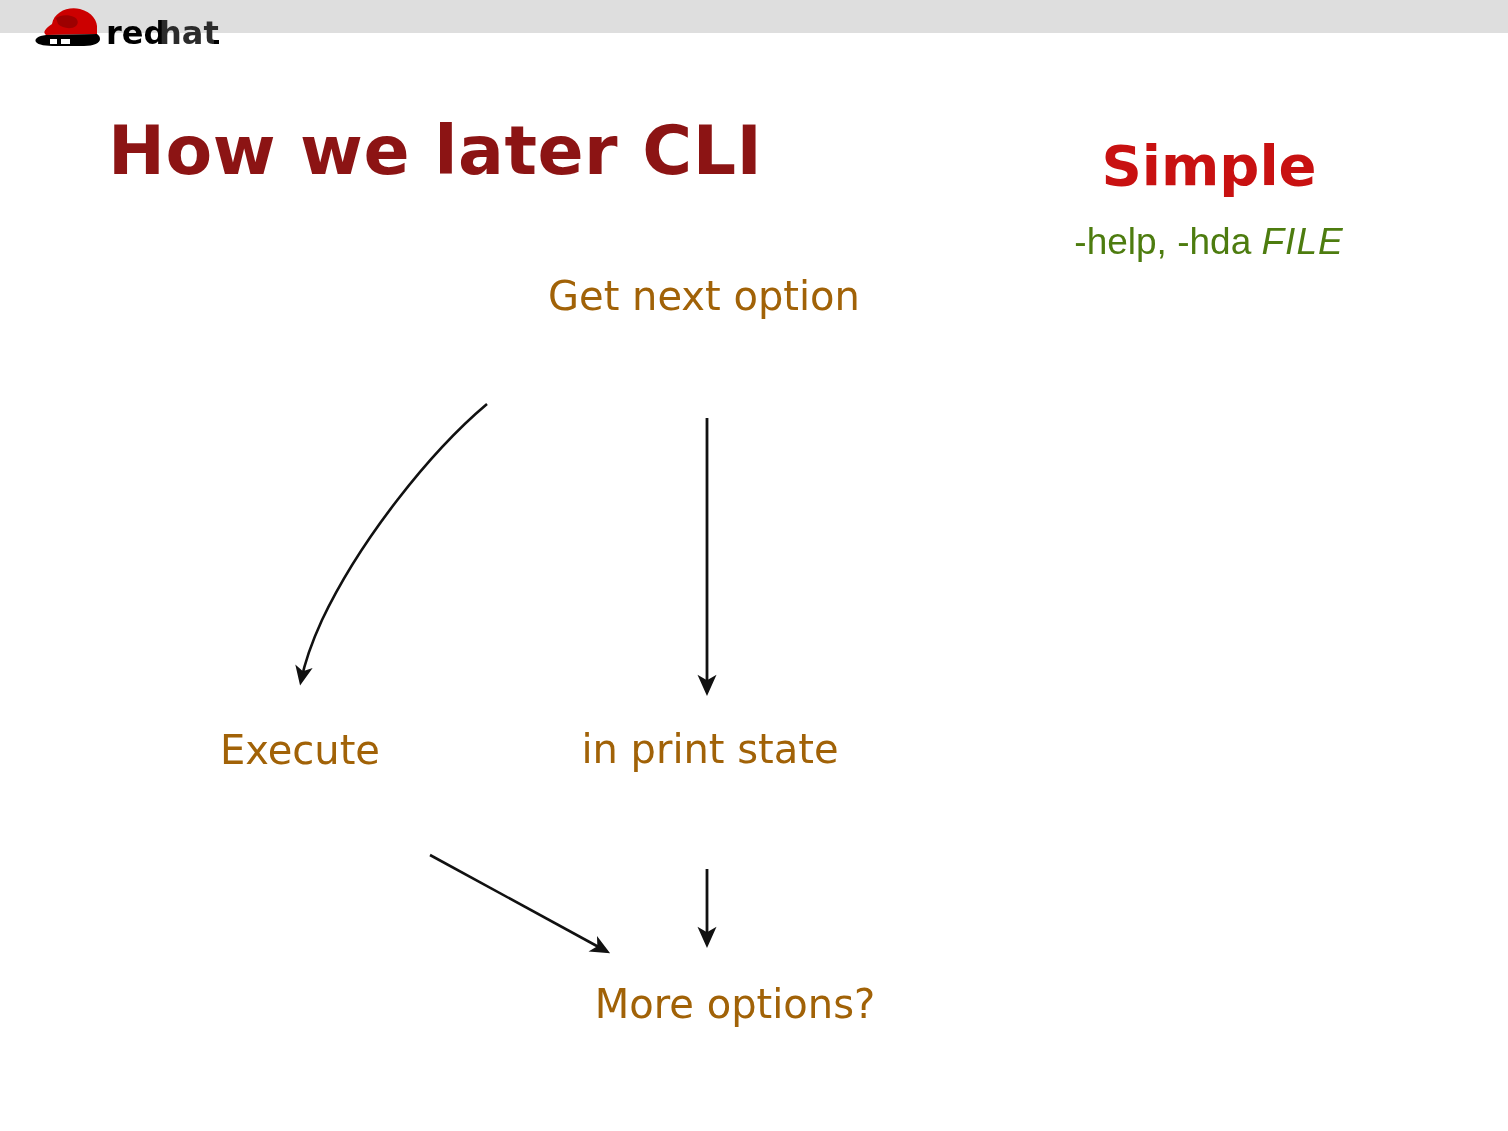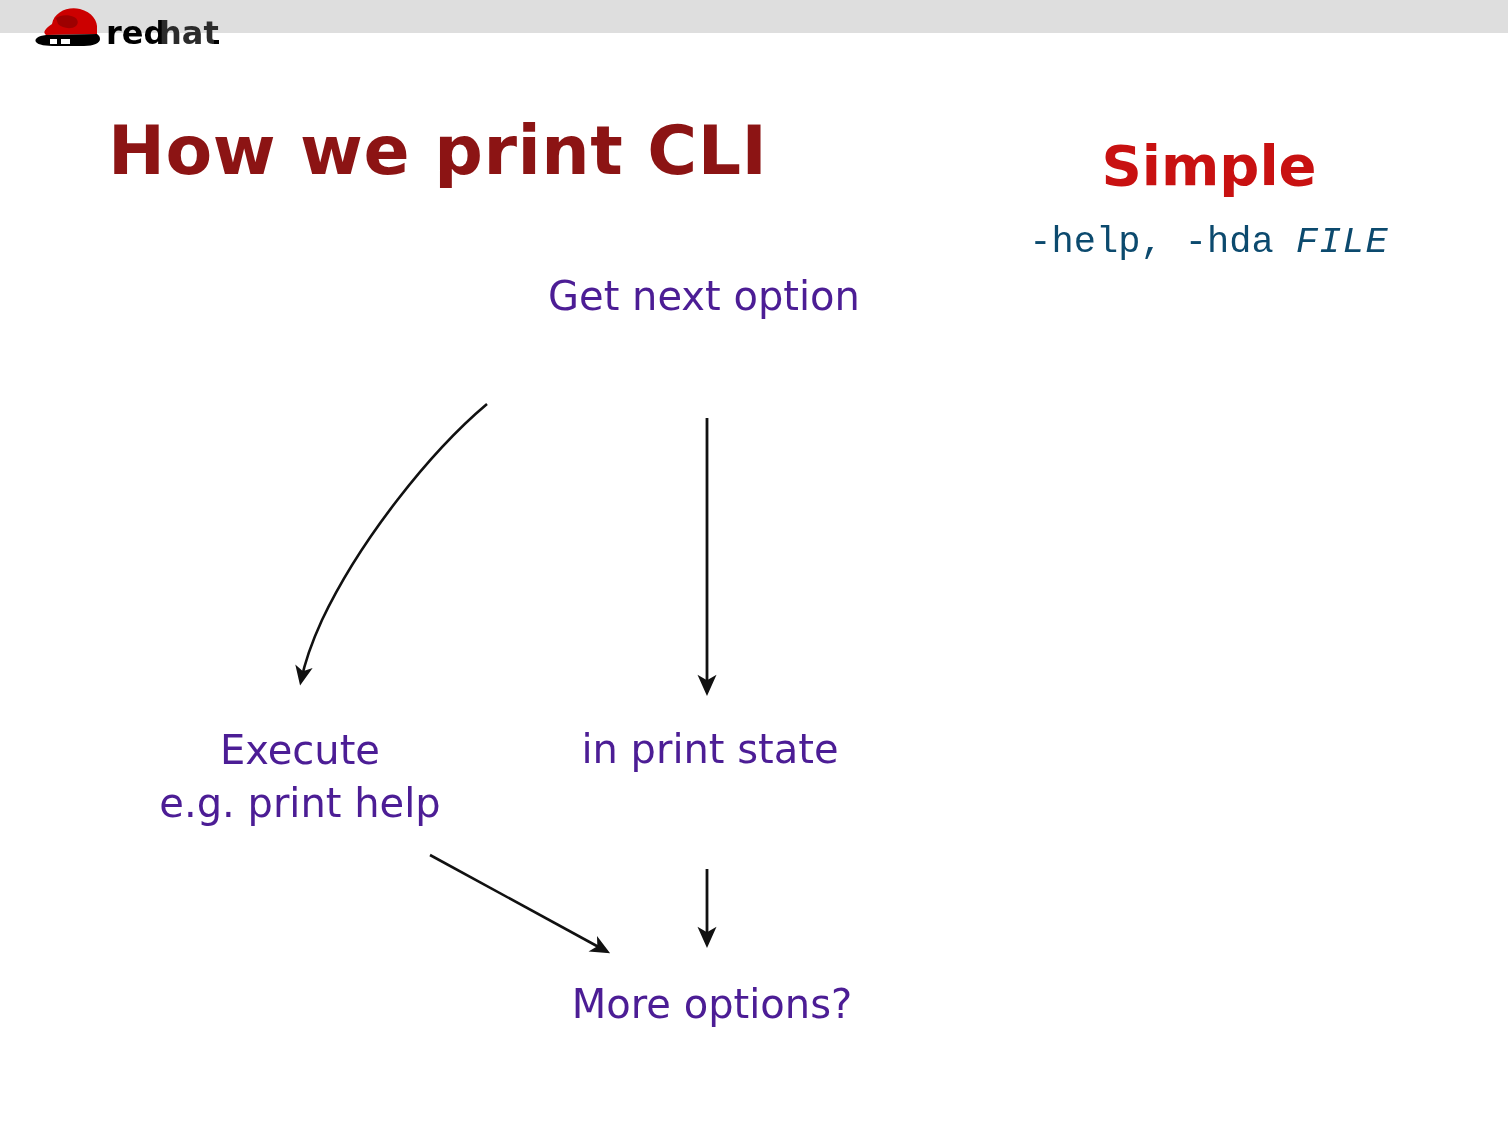"How we print CLI" div { text: print -> later }
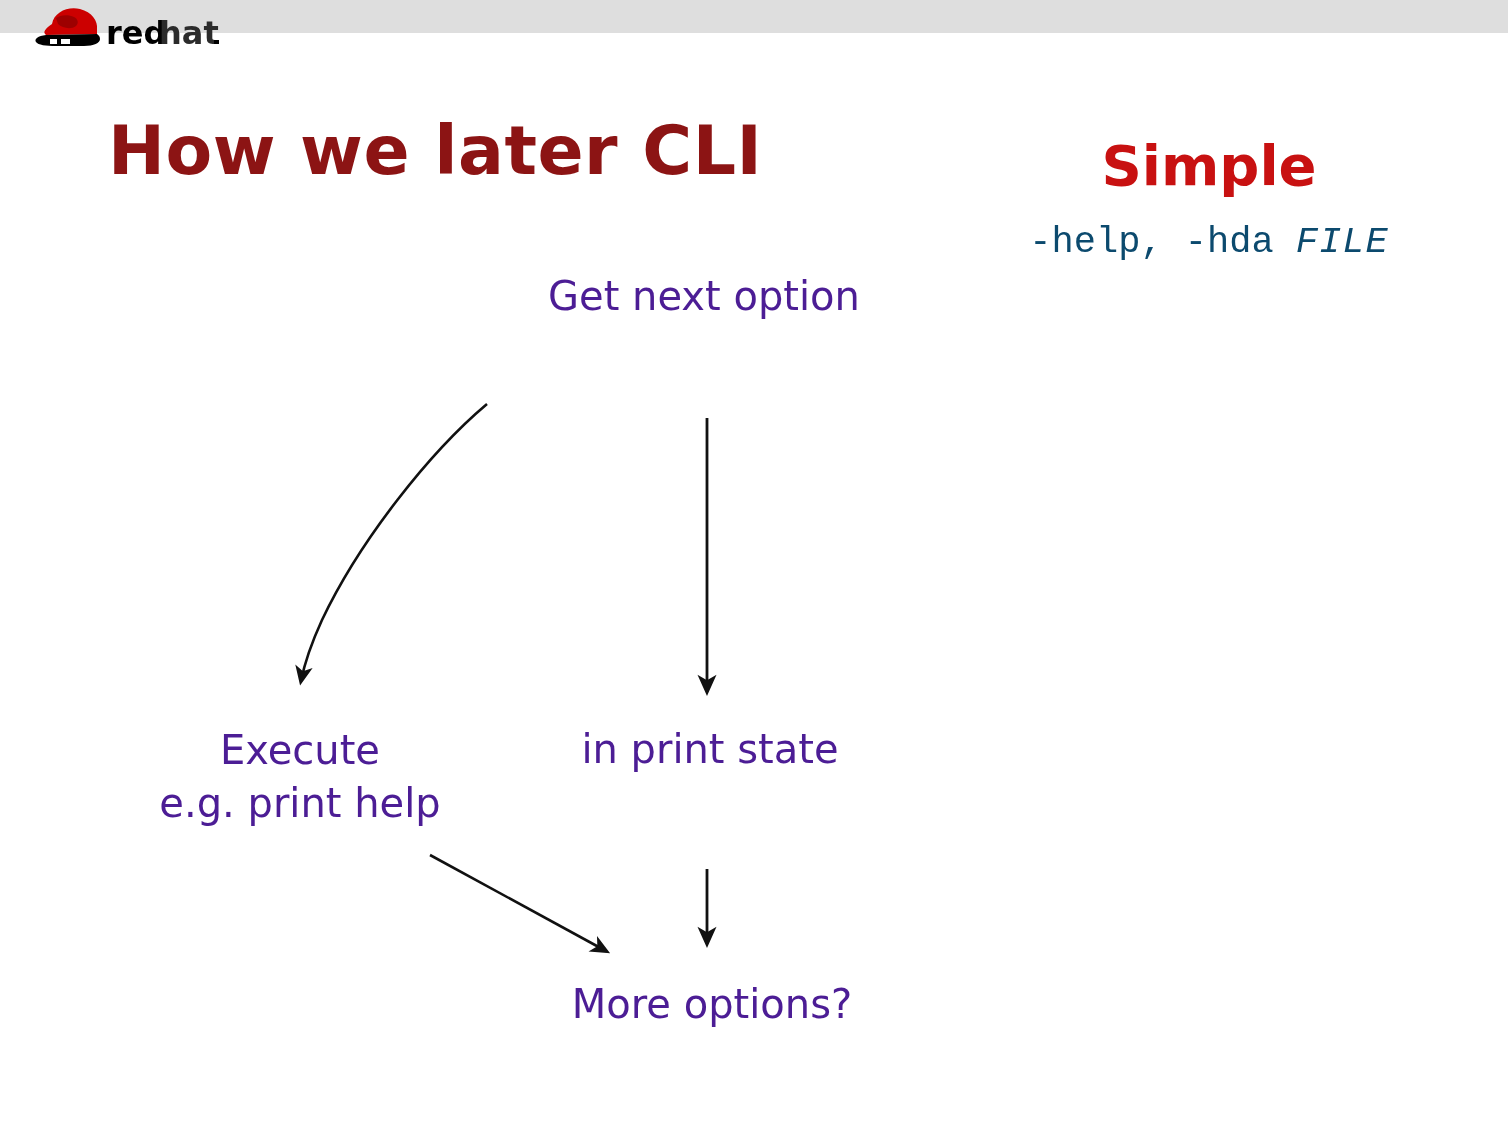"-help, -hda FILE" #side-example { color: #0c4a6e -> #4d7c0f; font-family: Liberation Mono, monospace -> Liberation Sans, sans-serif }
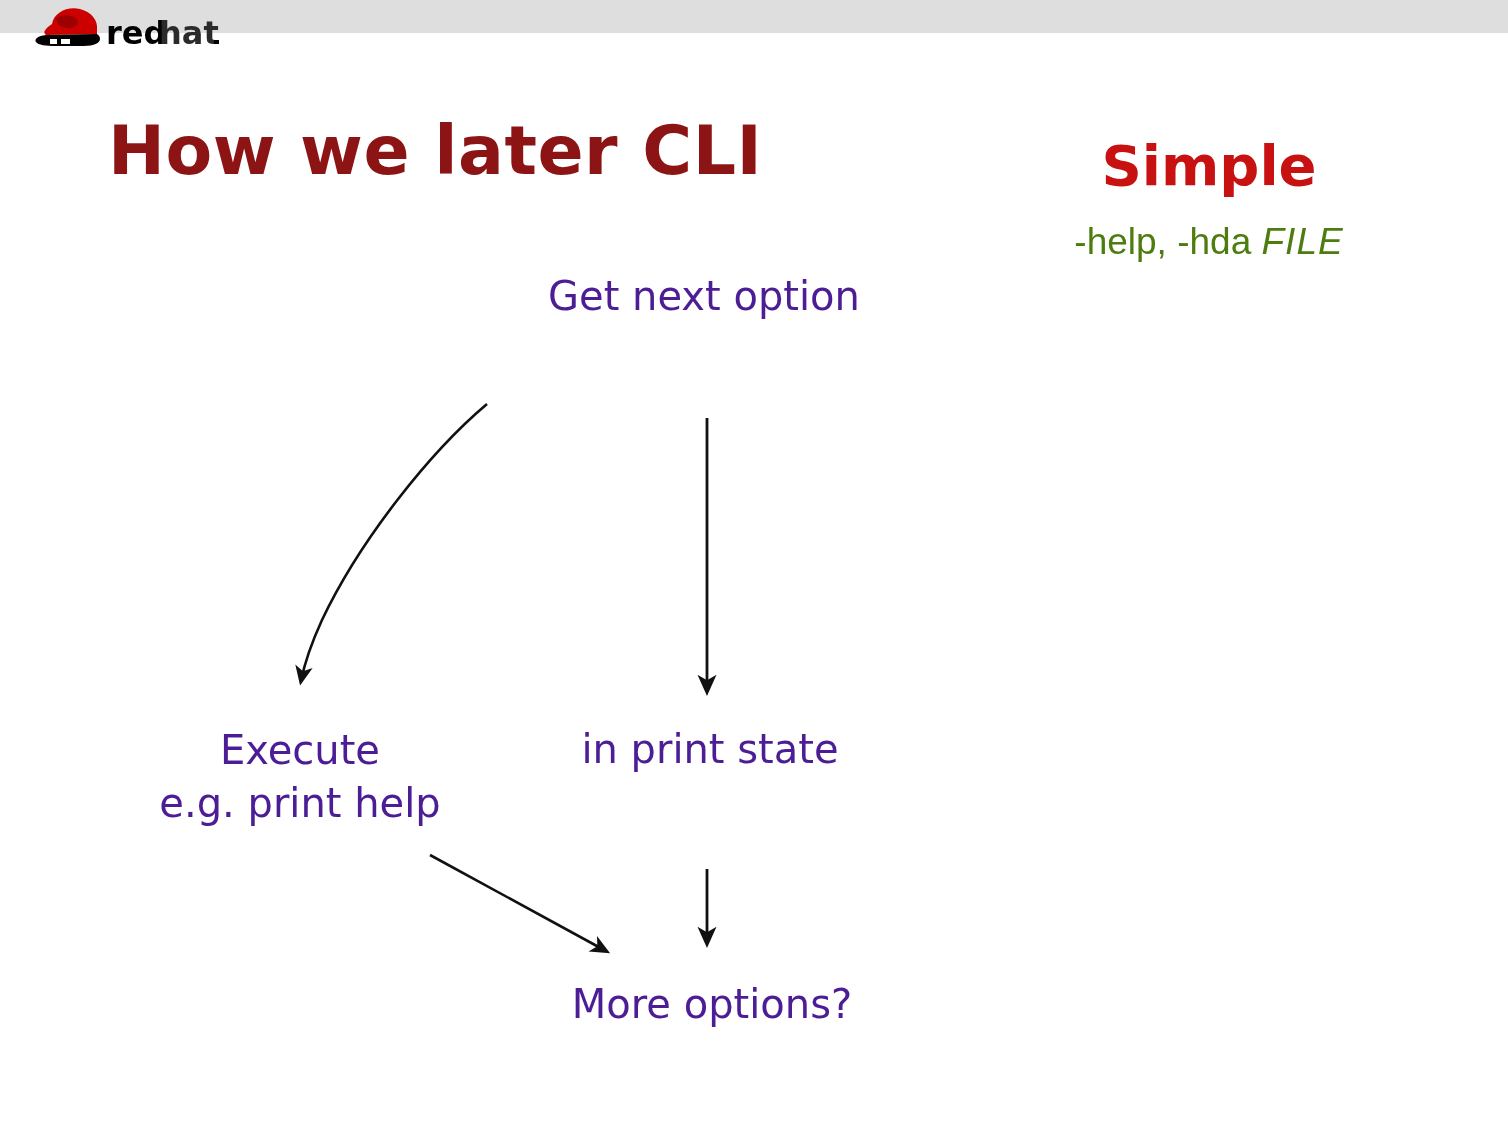"Get next option" .flow-node { color: #4c1d95 -> #a16207 }
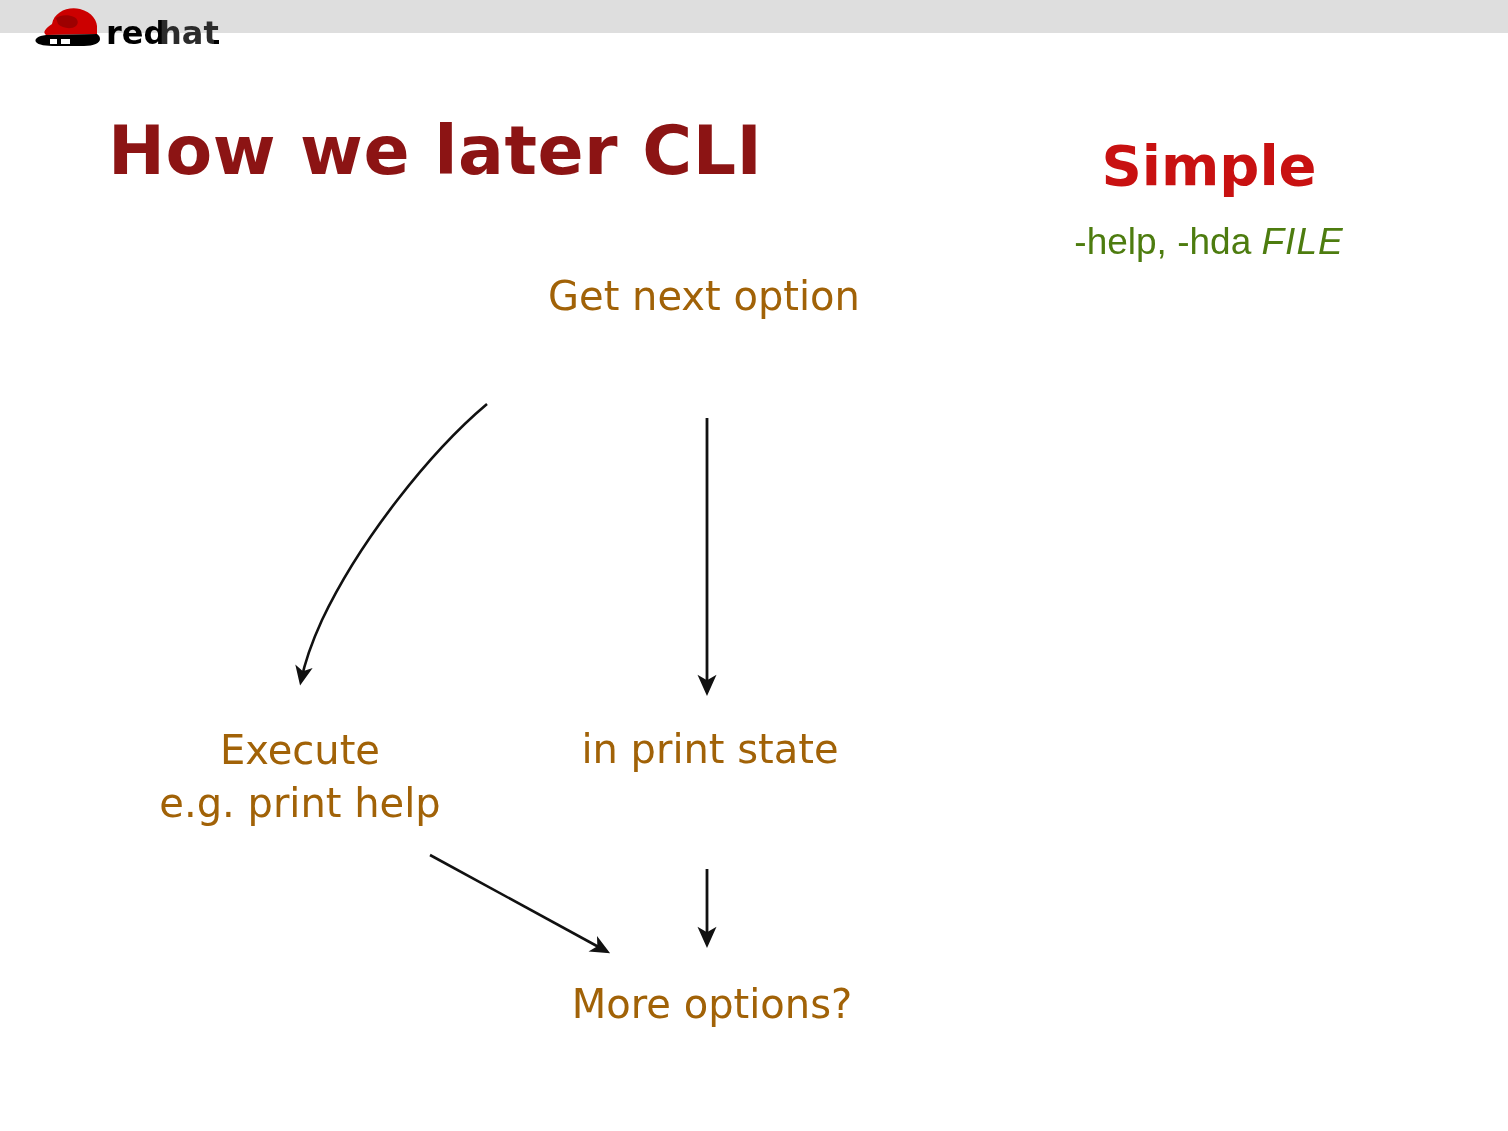"e.g. print help" div { html: <div>e.g. print help</div> -> none }
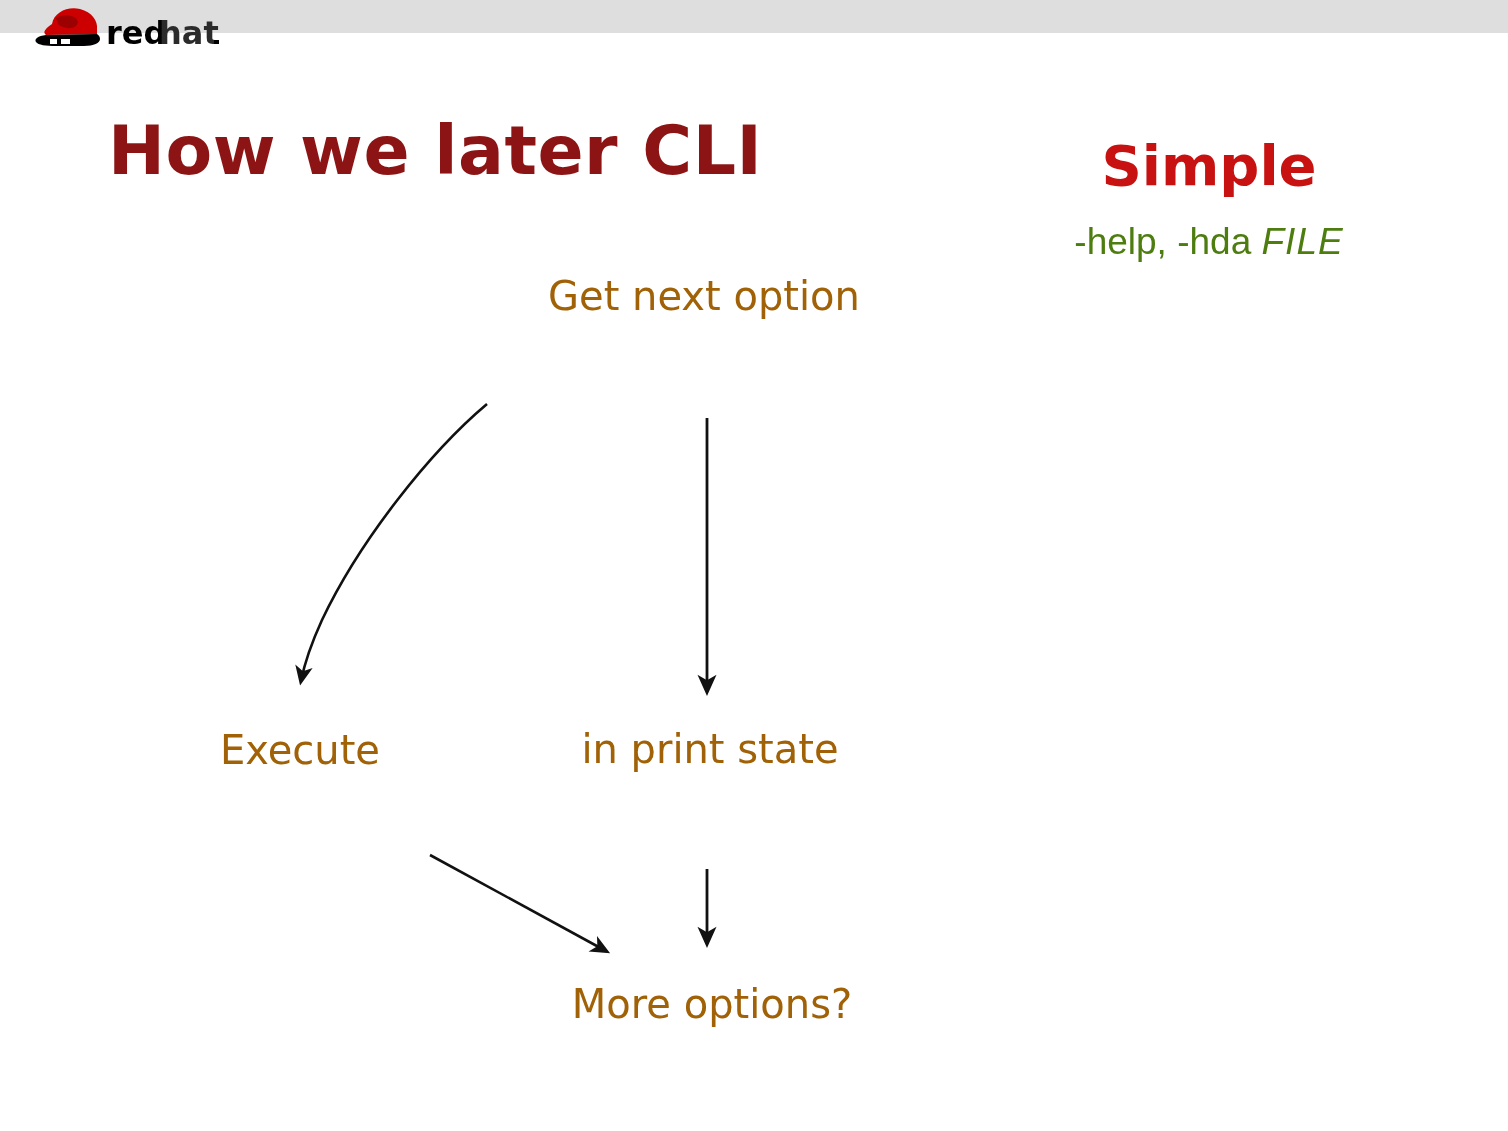"More options?" #node-more-options { left: 452px -> 475px }
